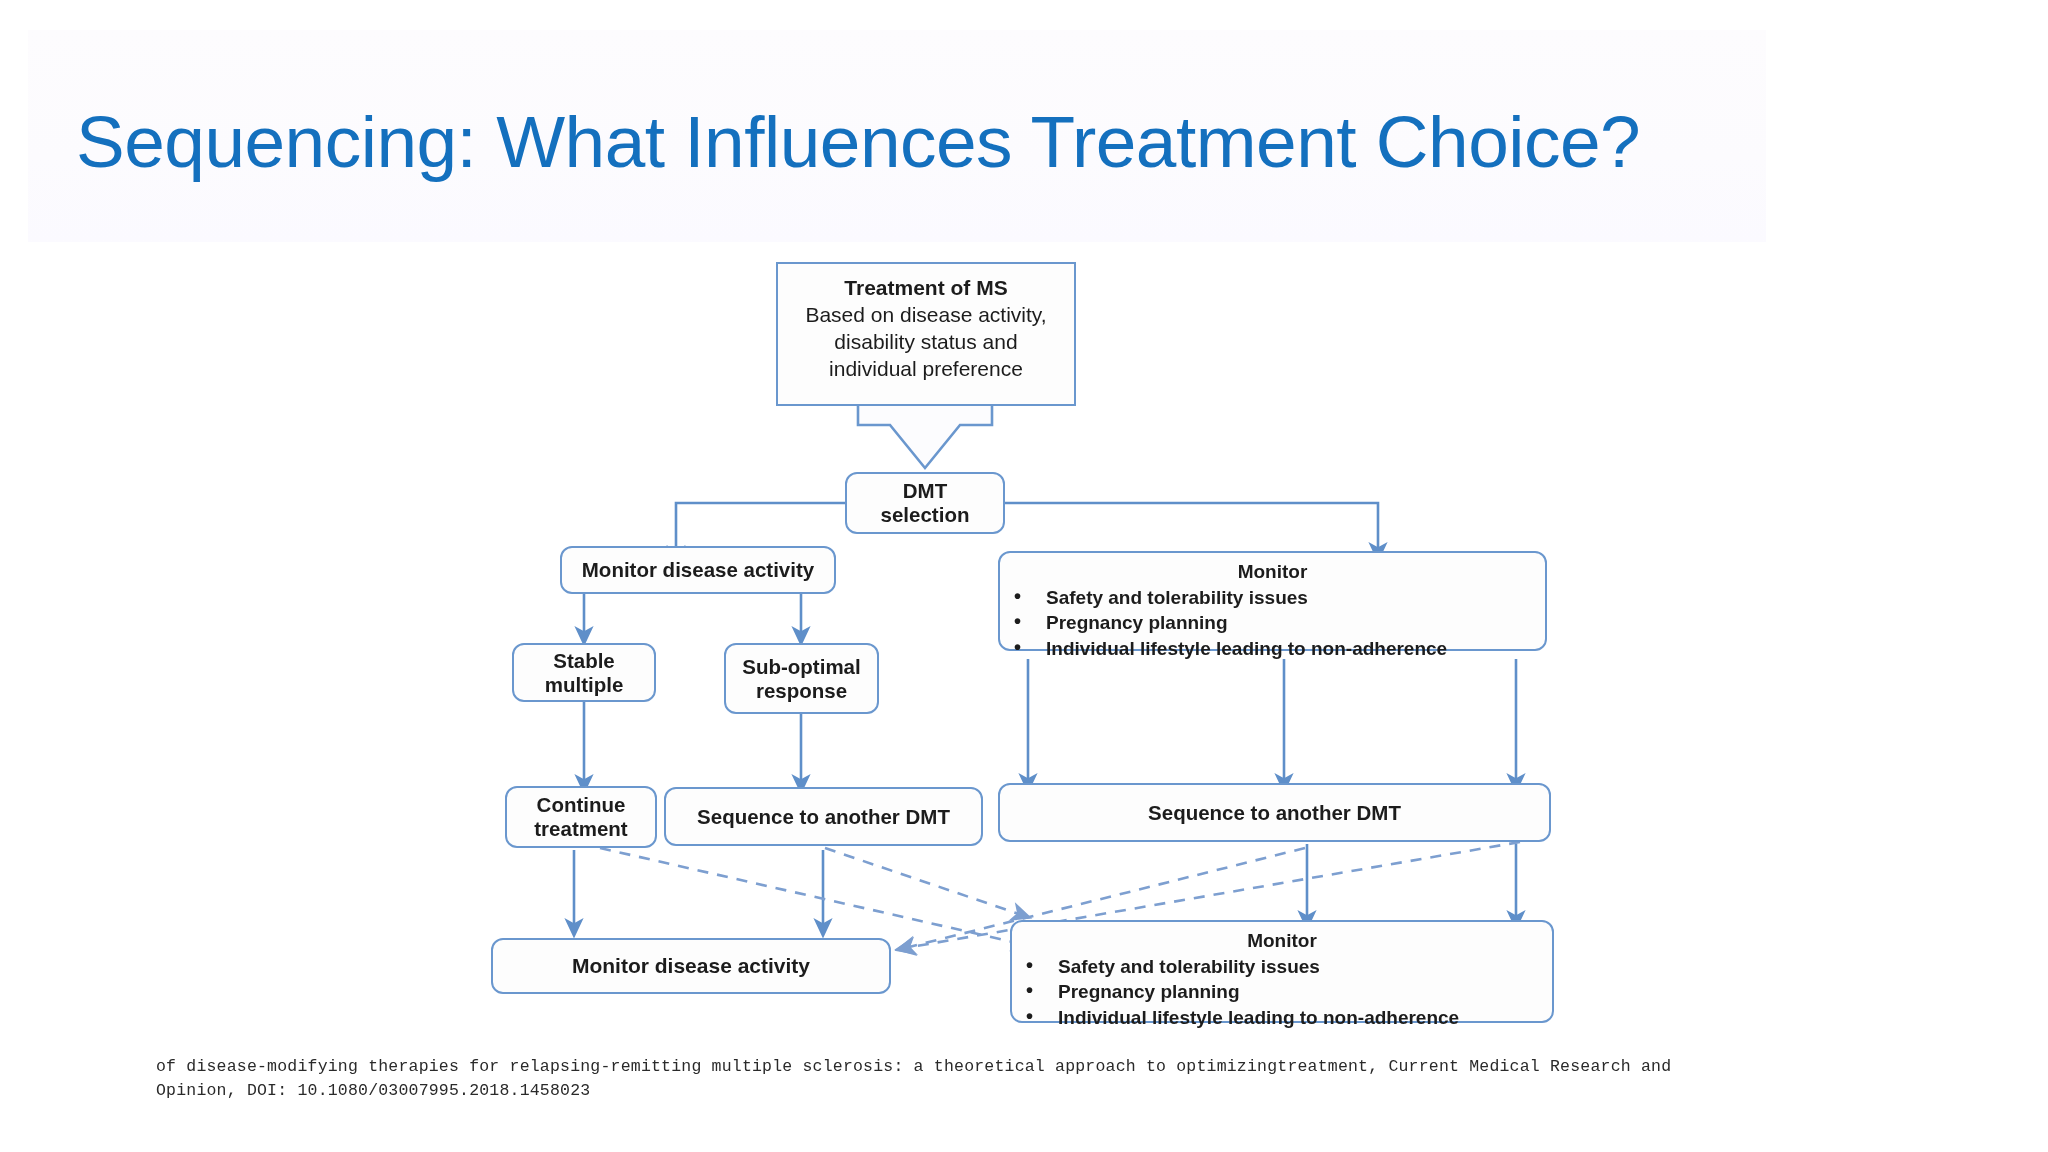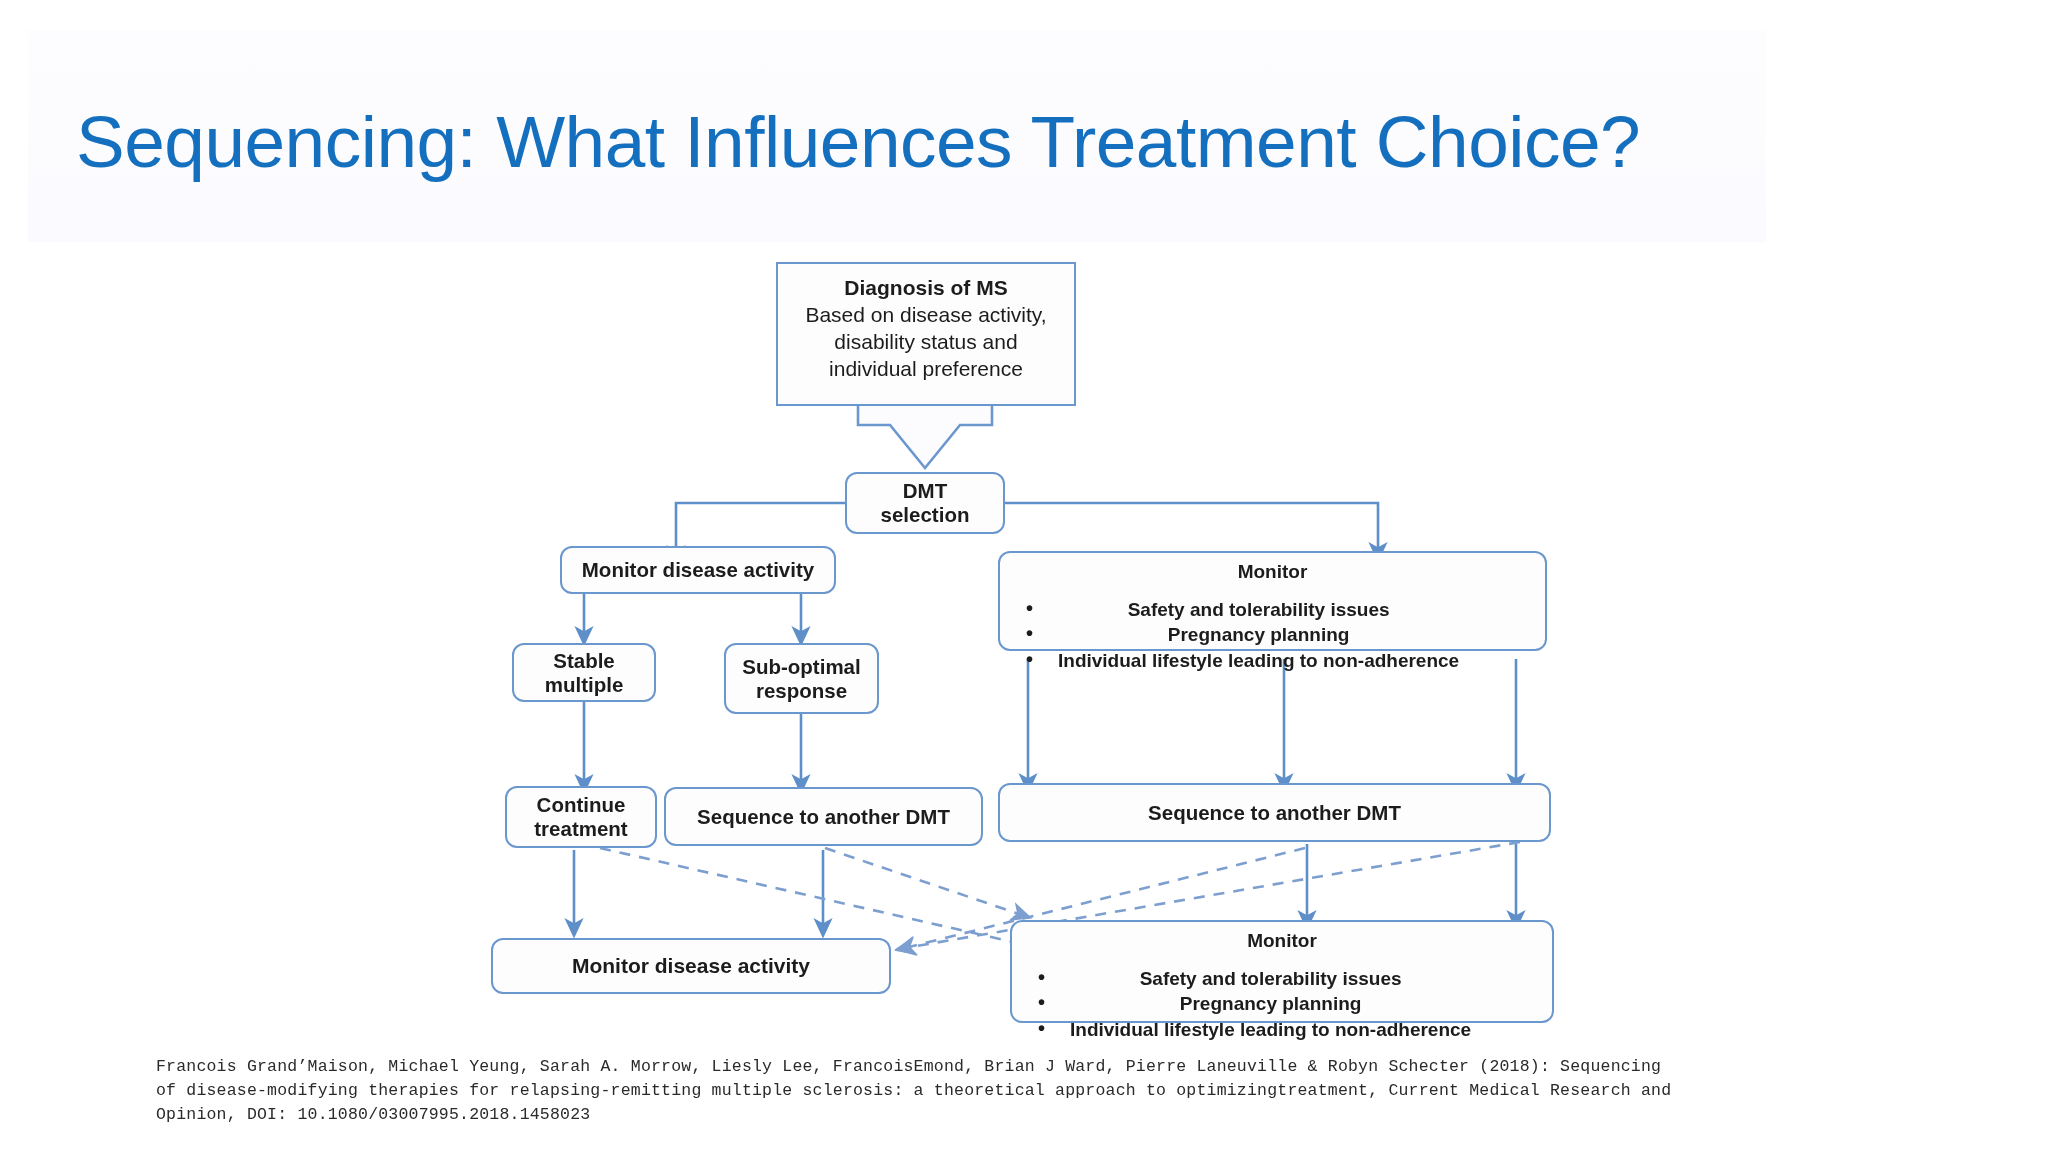"Diagnosis of MS" div.node-title { text: Diagnosis -> Treatment }
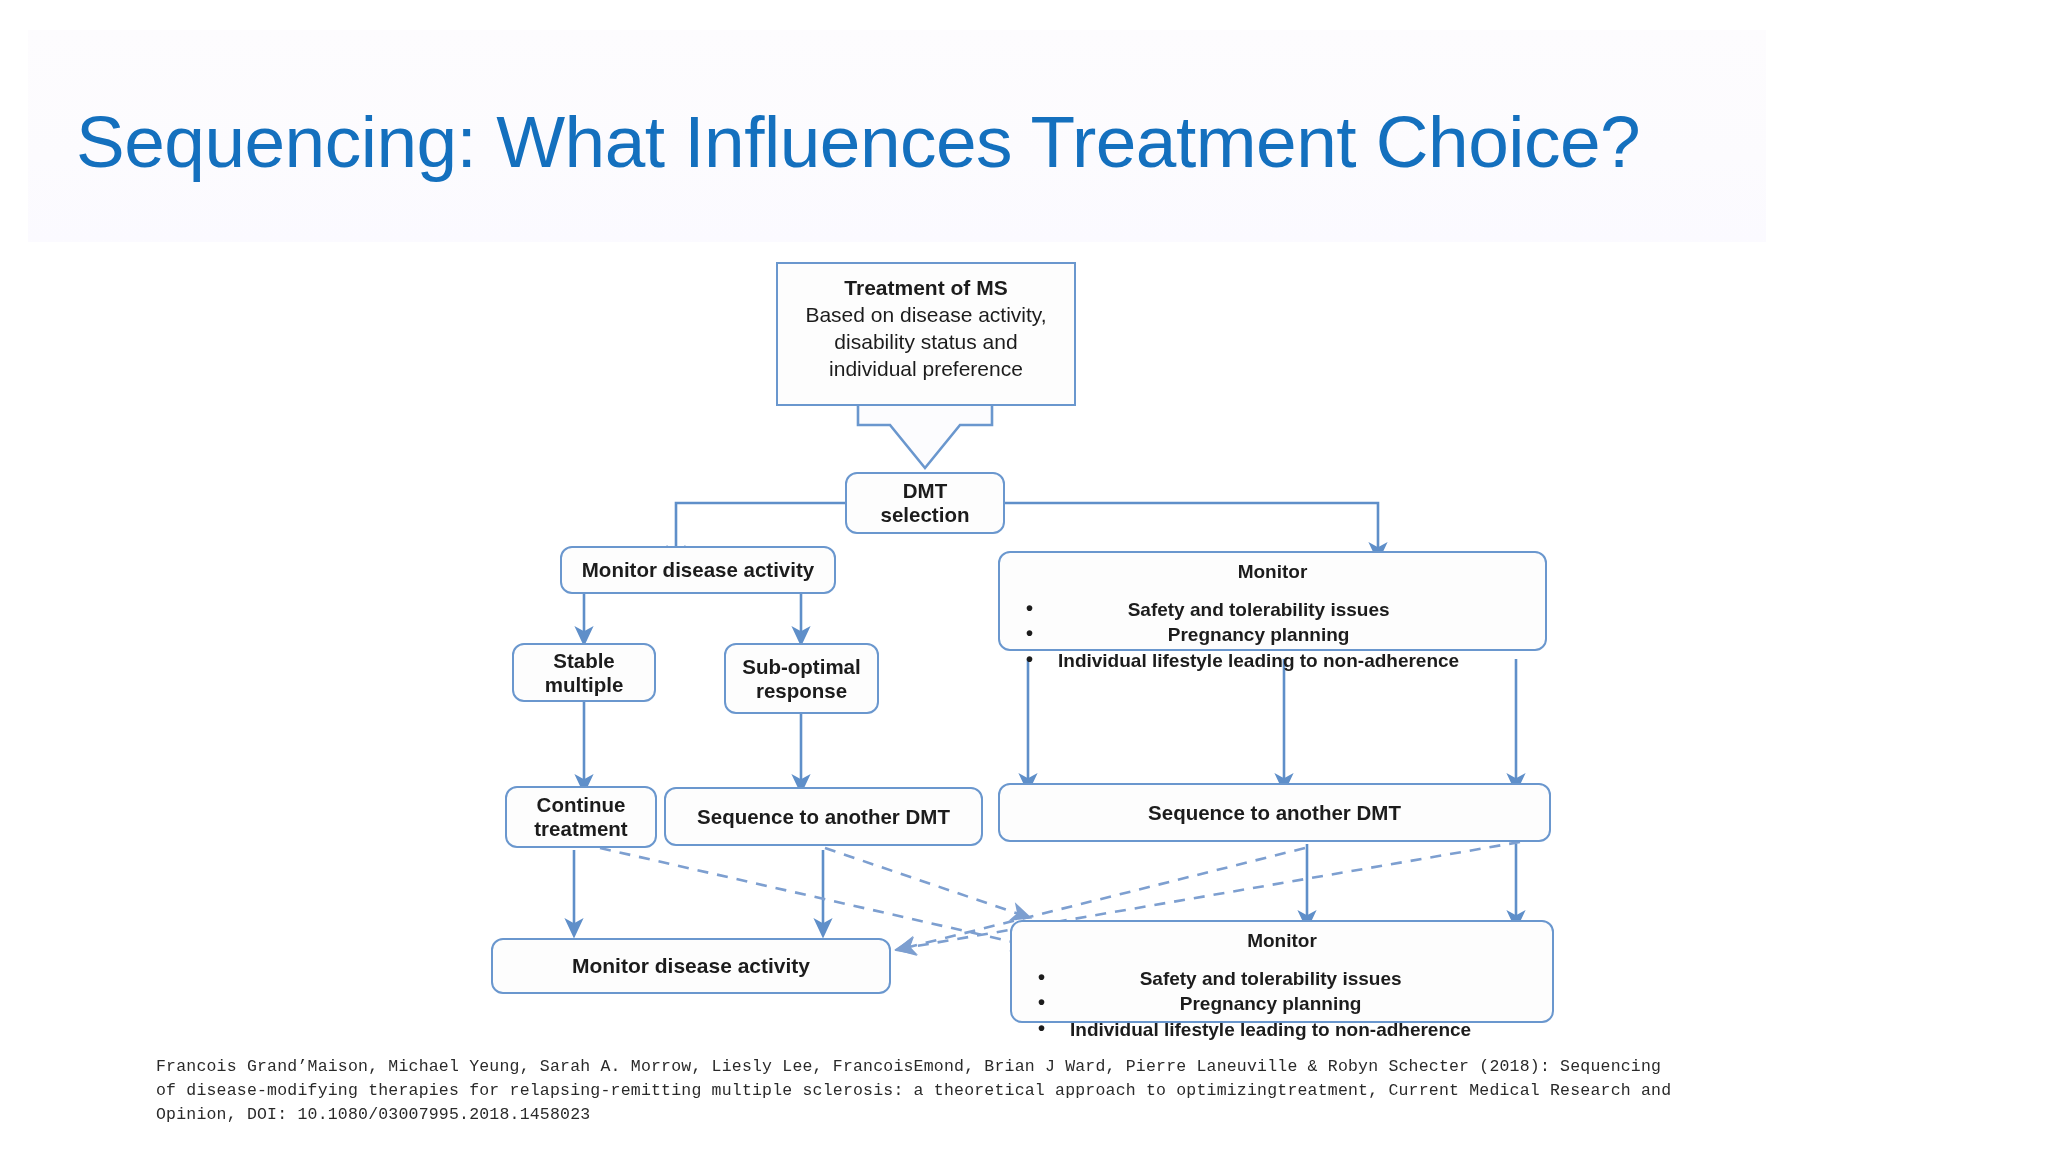"Safety and tolerability issues" .bullets { margin: 12px -> 0; text-align: center -> left }
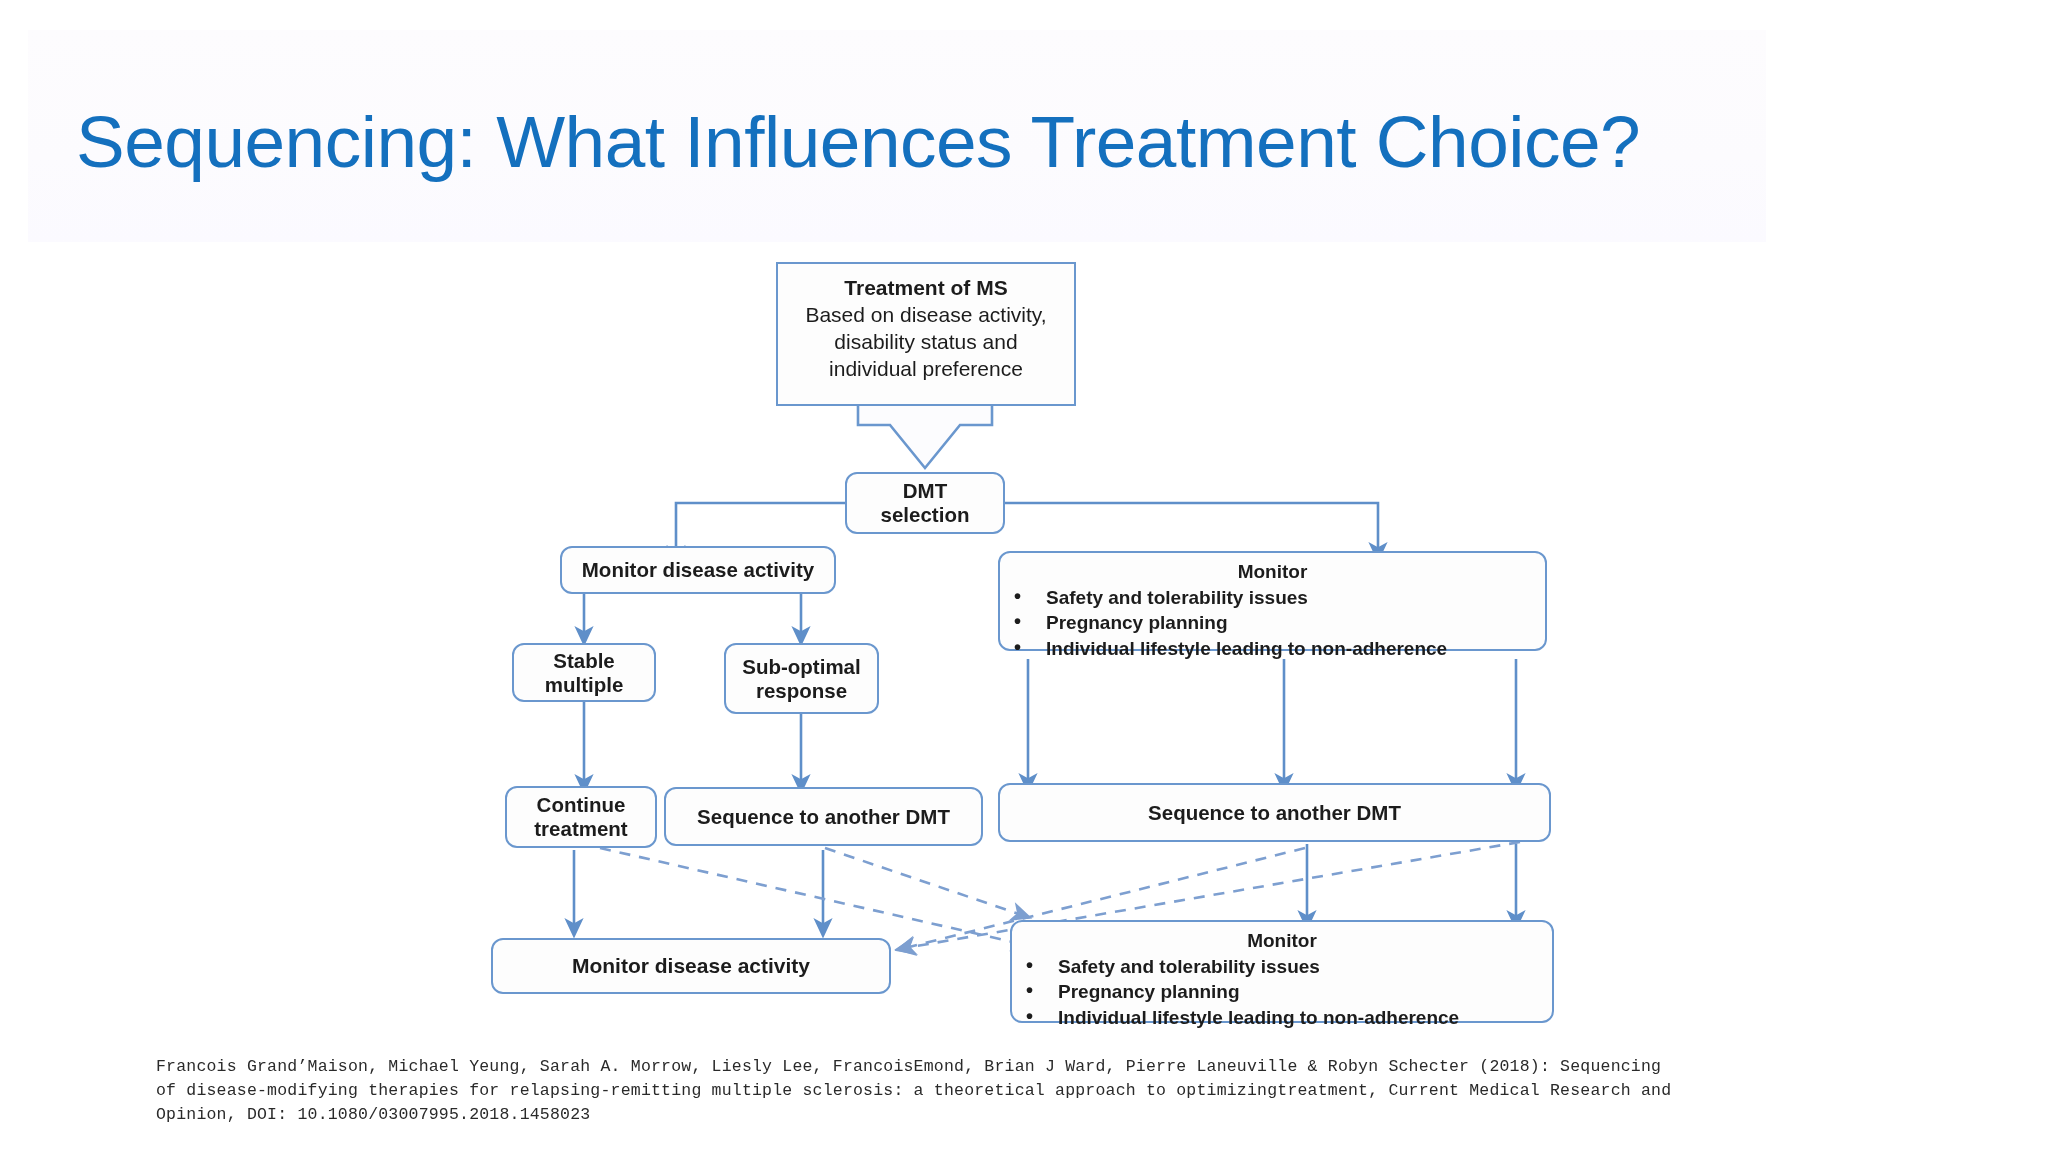"Francois Grand’Maison, Michael Yeung," div { html: <div>Francois Grand’Maison, Michael Yeung, Sarah A. Morrow, Liesly Lee, FrancoisEmond, Brian J Ward, Pierre Laneuville &amp; Robyn Schecter (2018): Sequencing</div> -> none }
